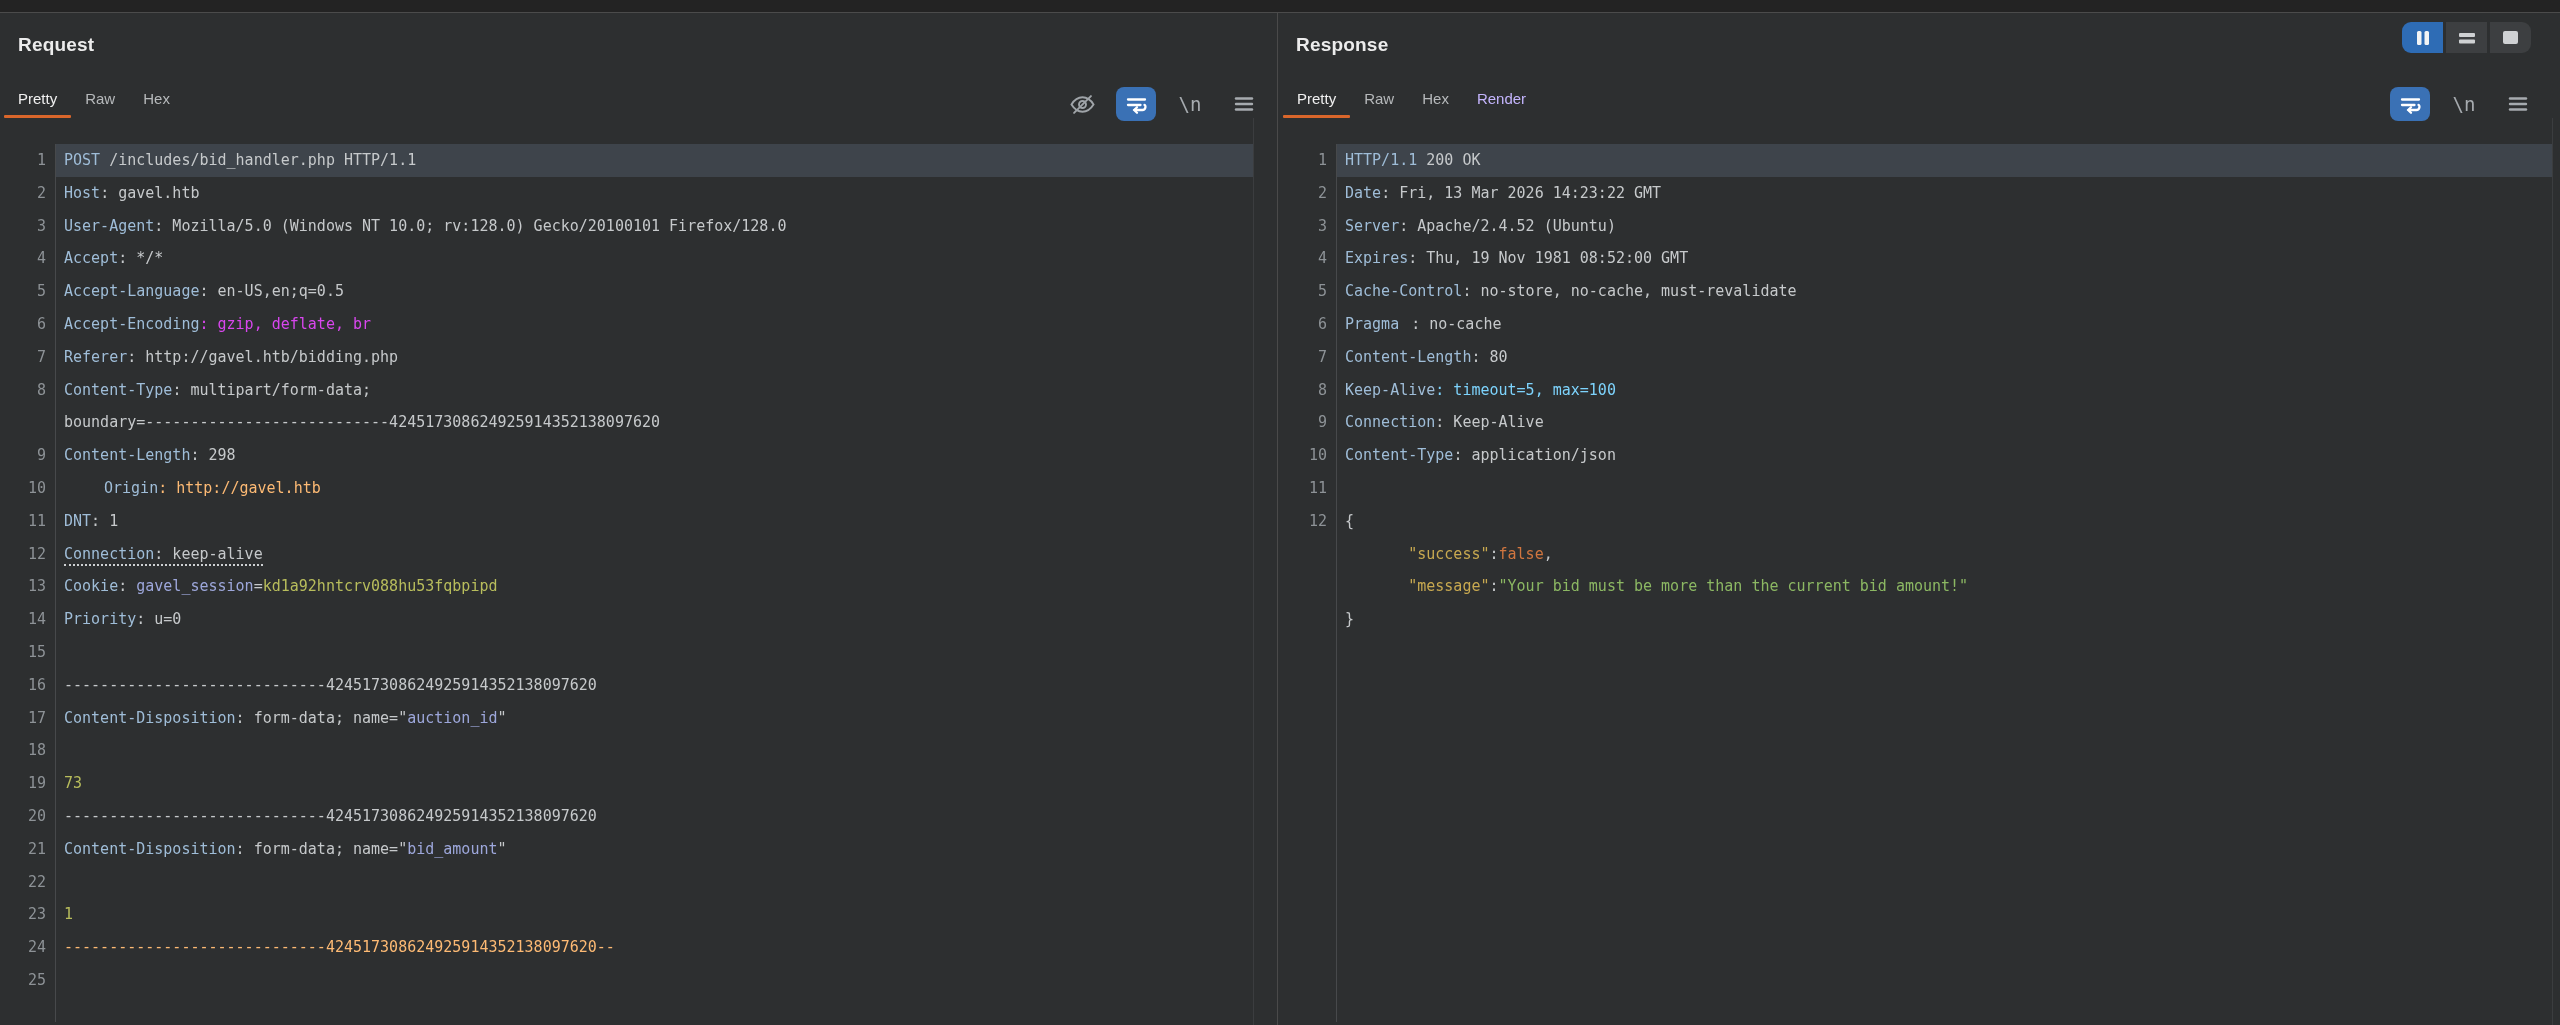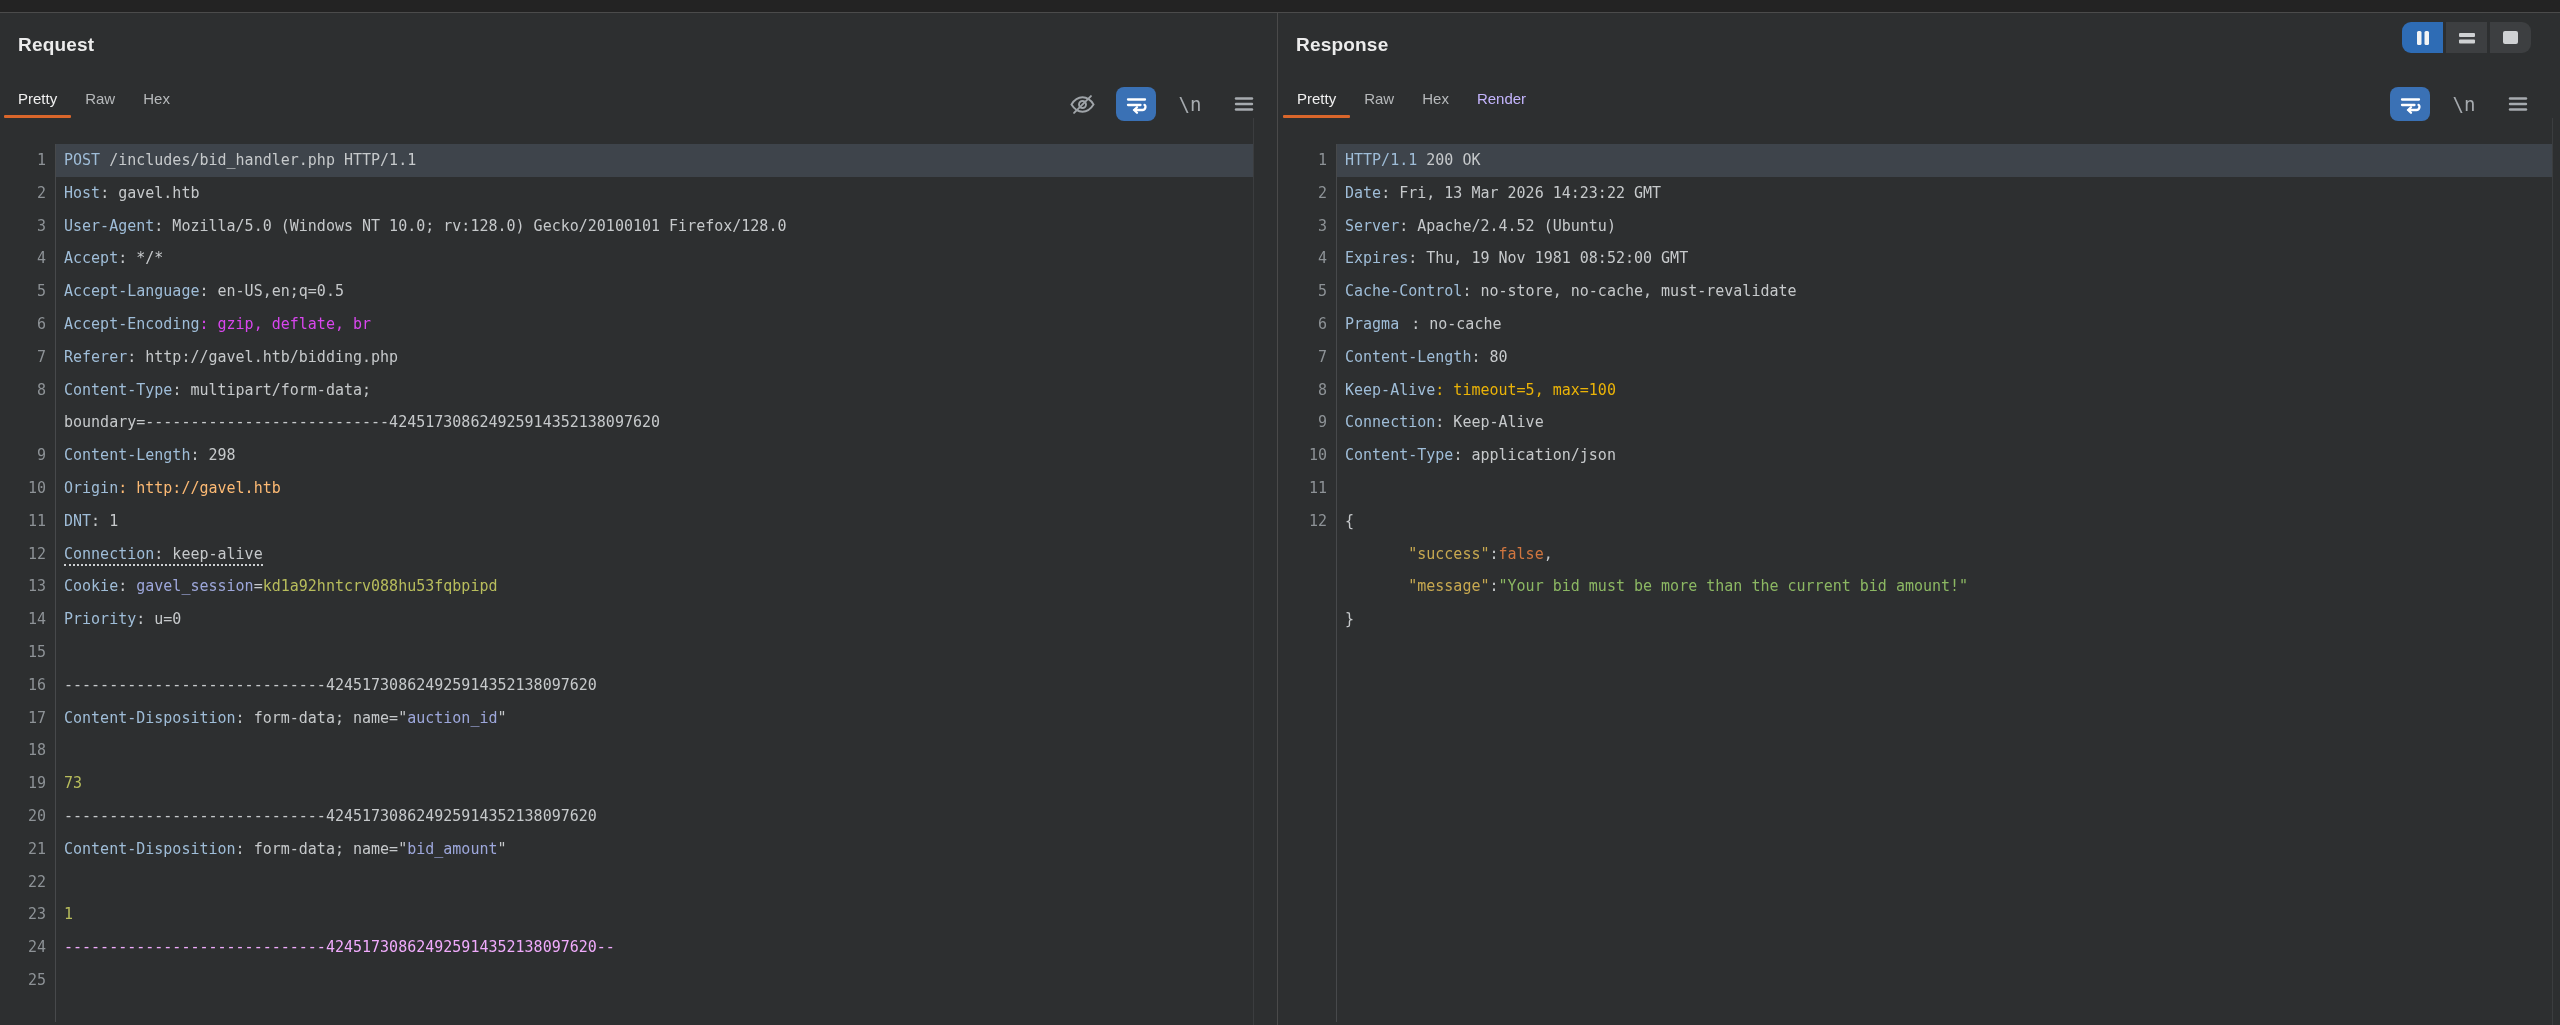": timeout=5, max=100" span { color: #eab308 -> #7dd3fc }
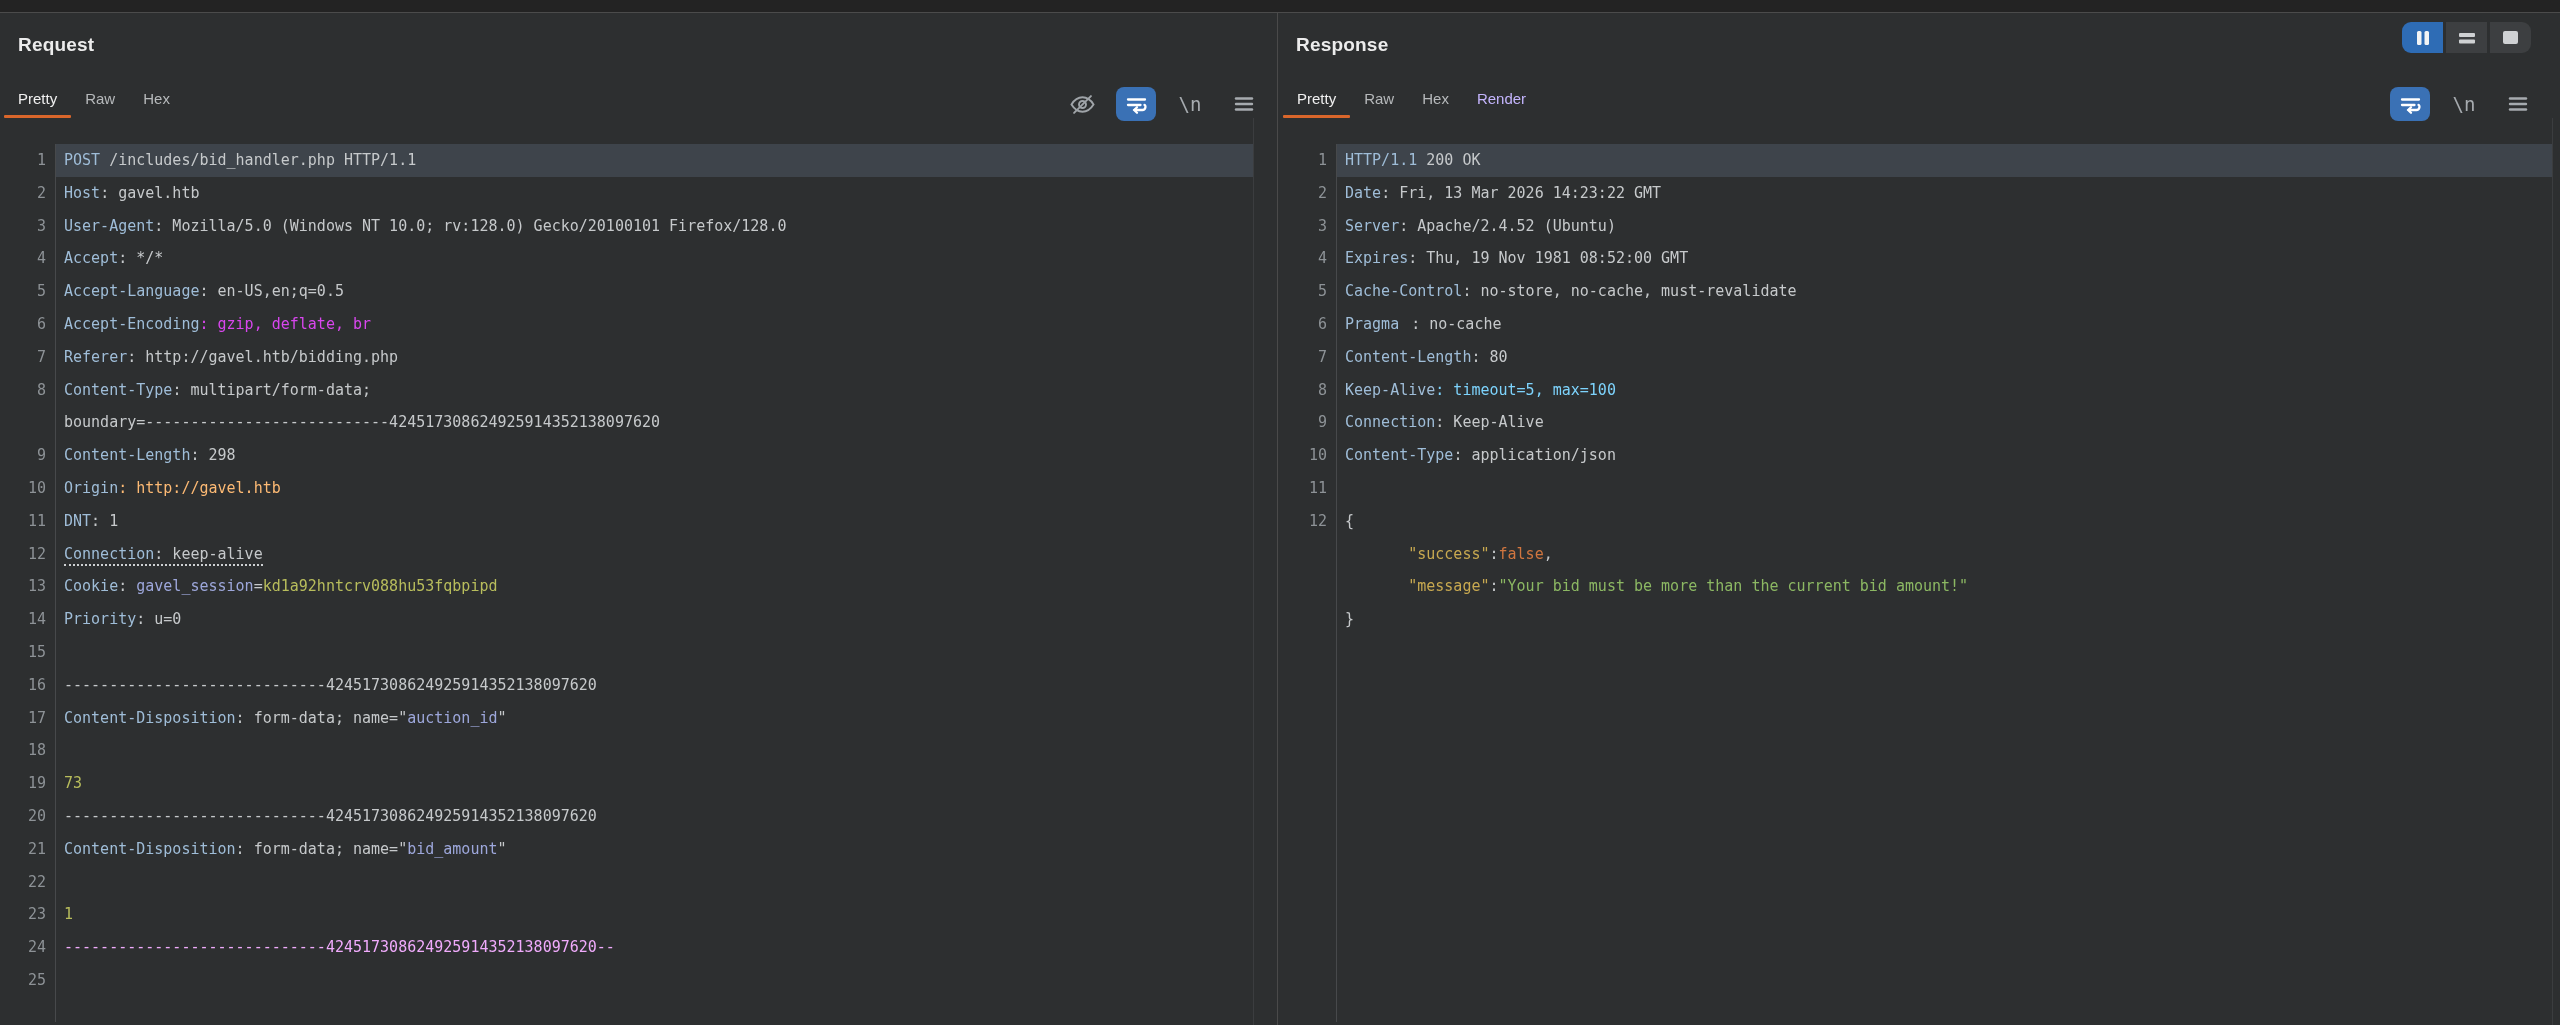"Origin" span { margin-left: none -> 40px }
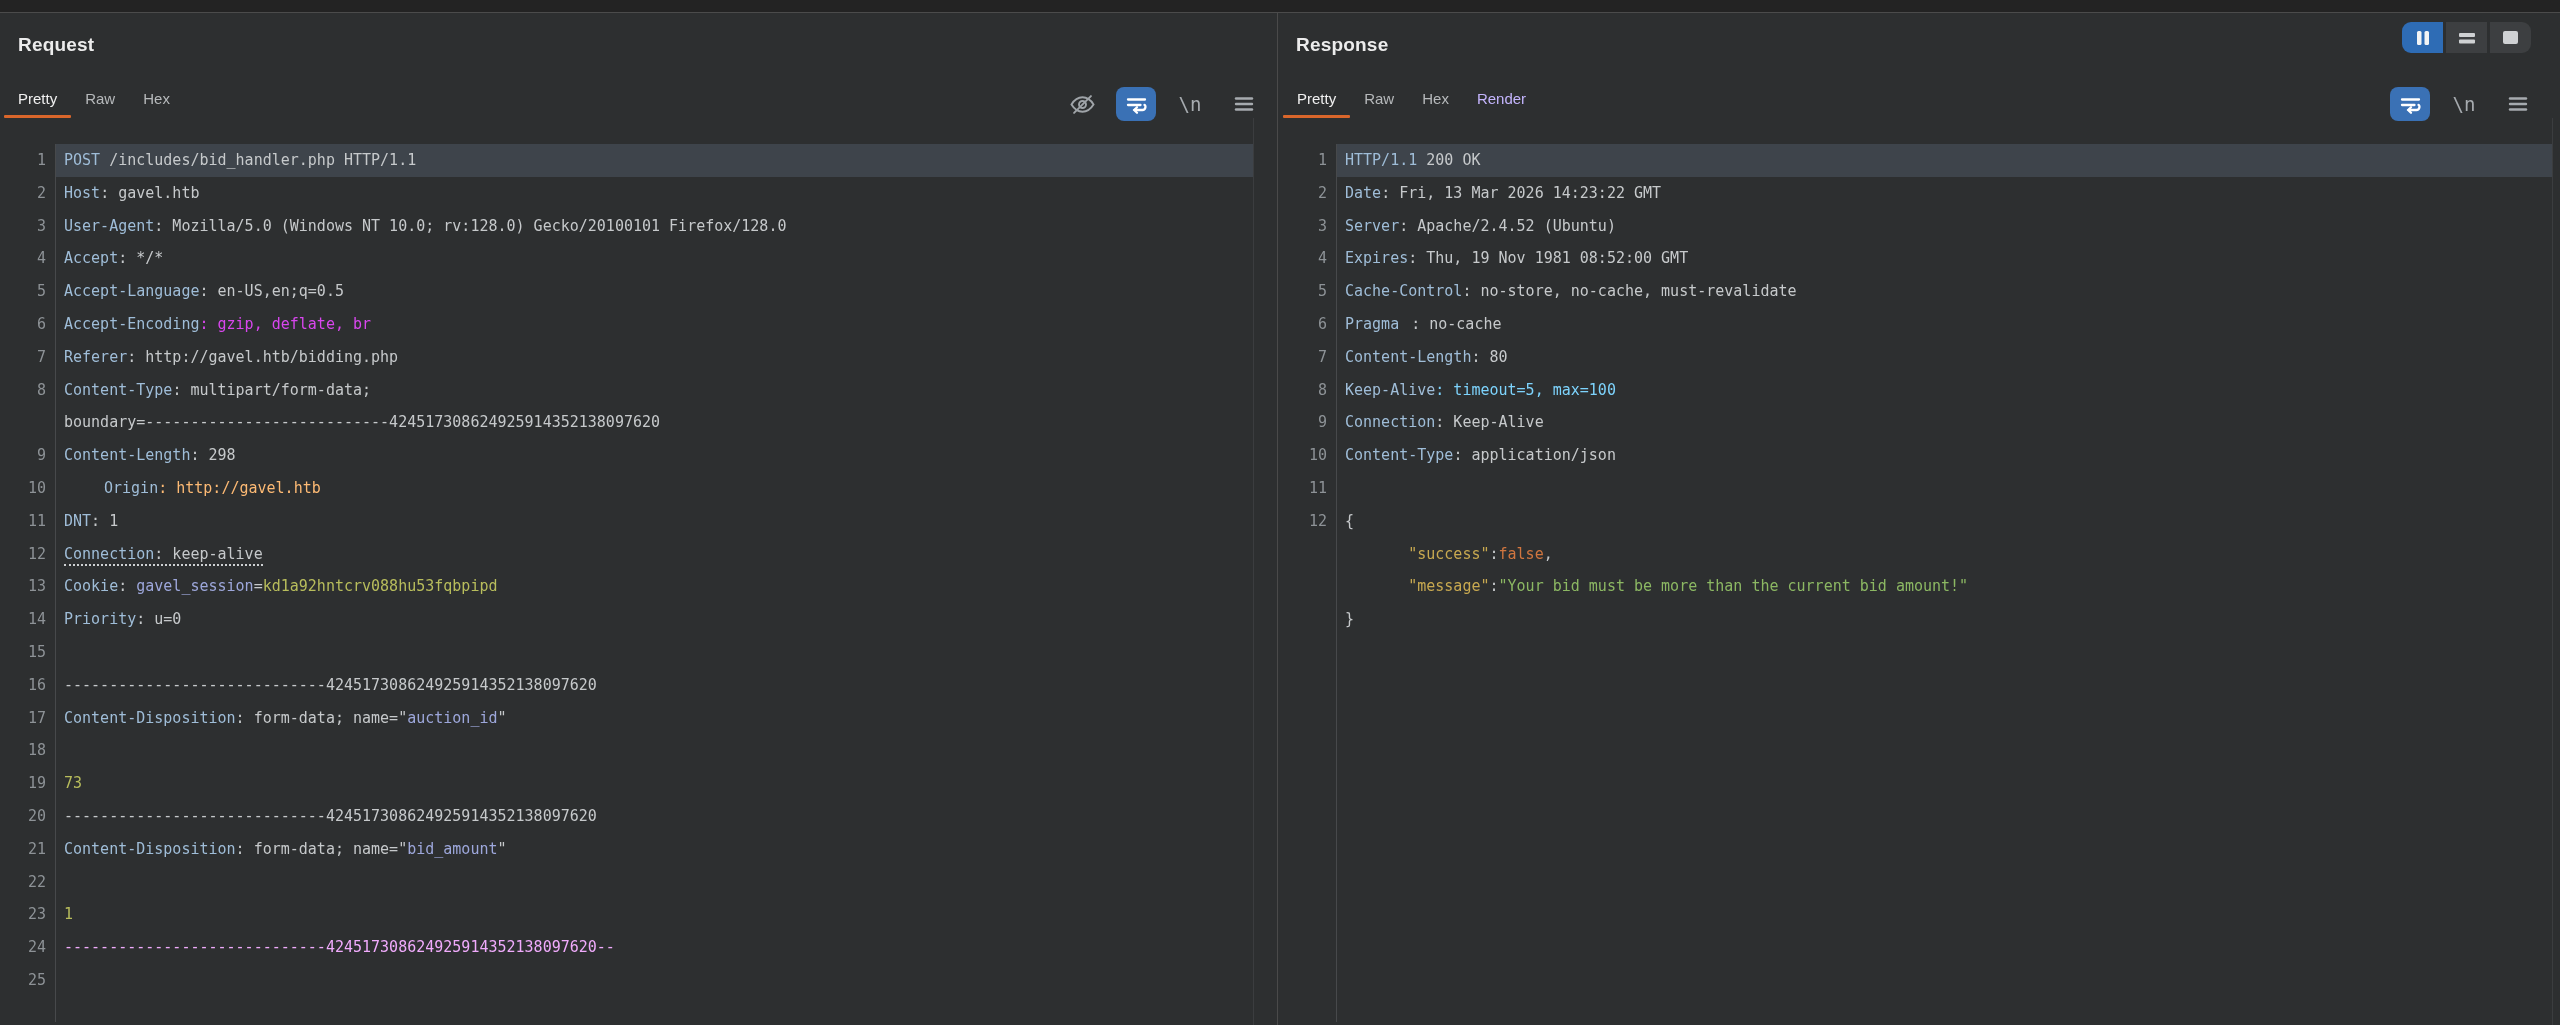"-----------------------------424517308624925914352138097620--" span { color: #f0abfc -> #fdba74 }
